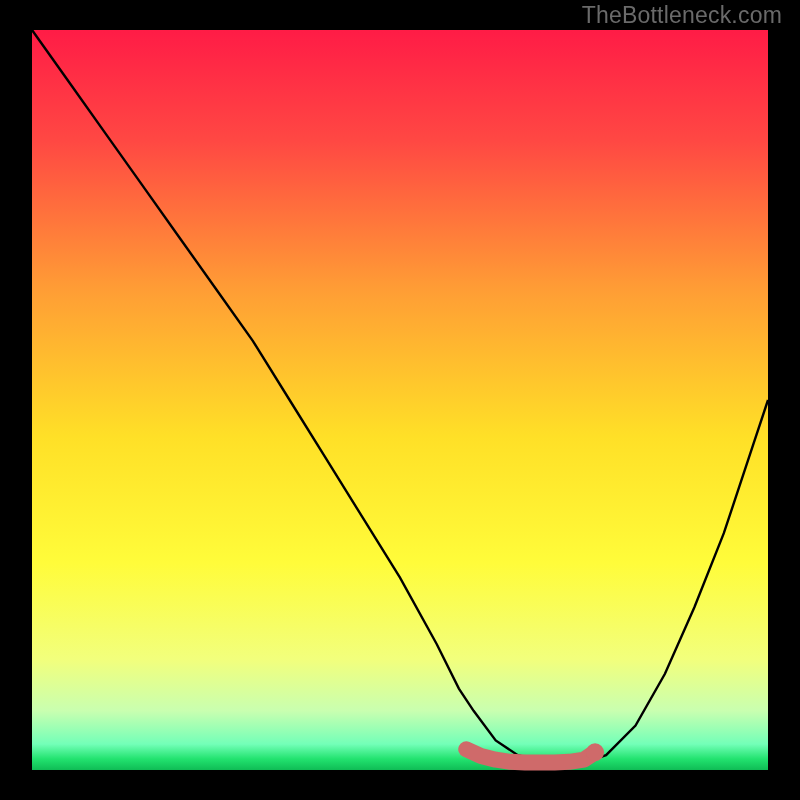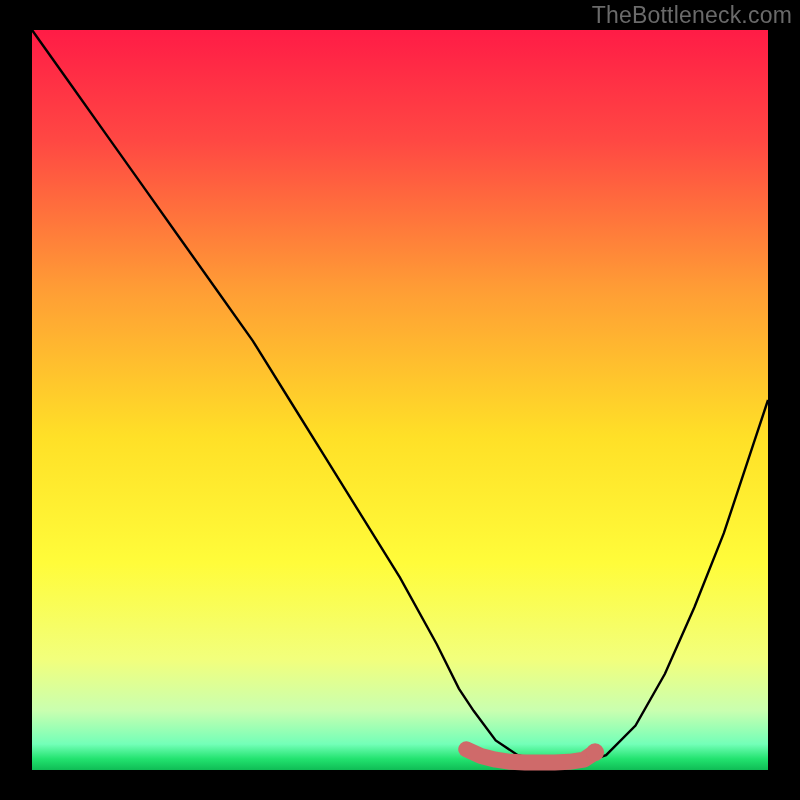"TheBottleneck.com" .watermark { right: 8px -> 18px }
